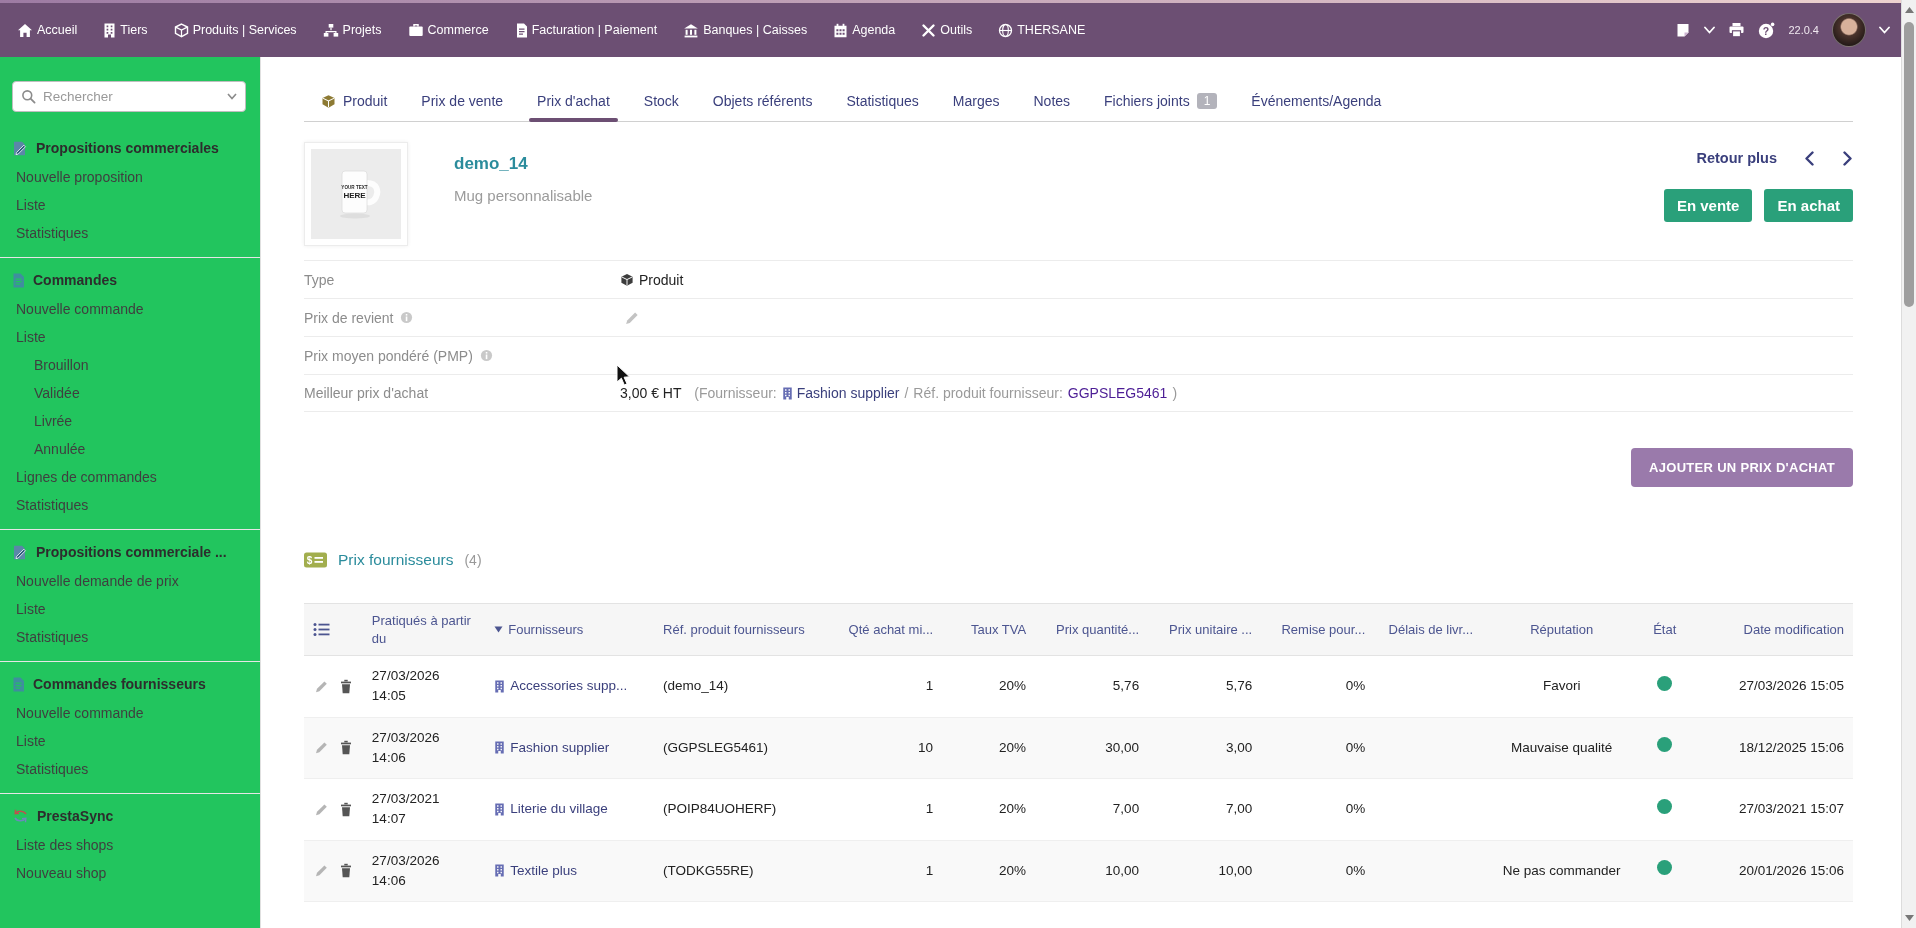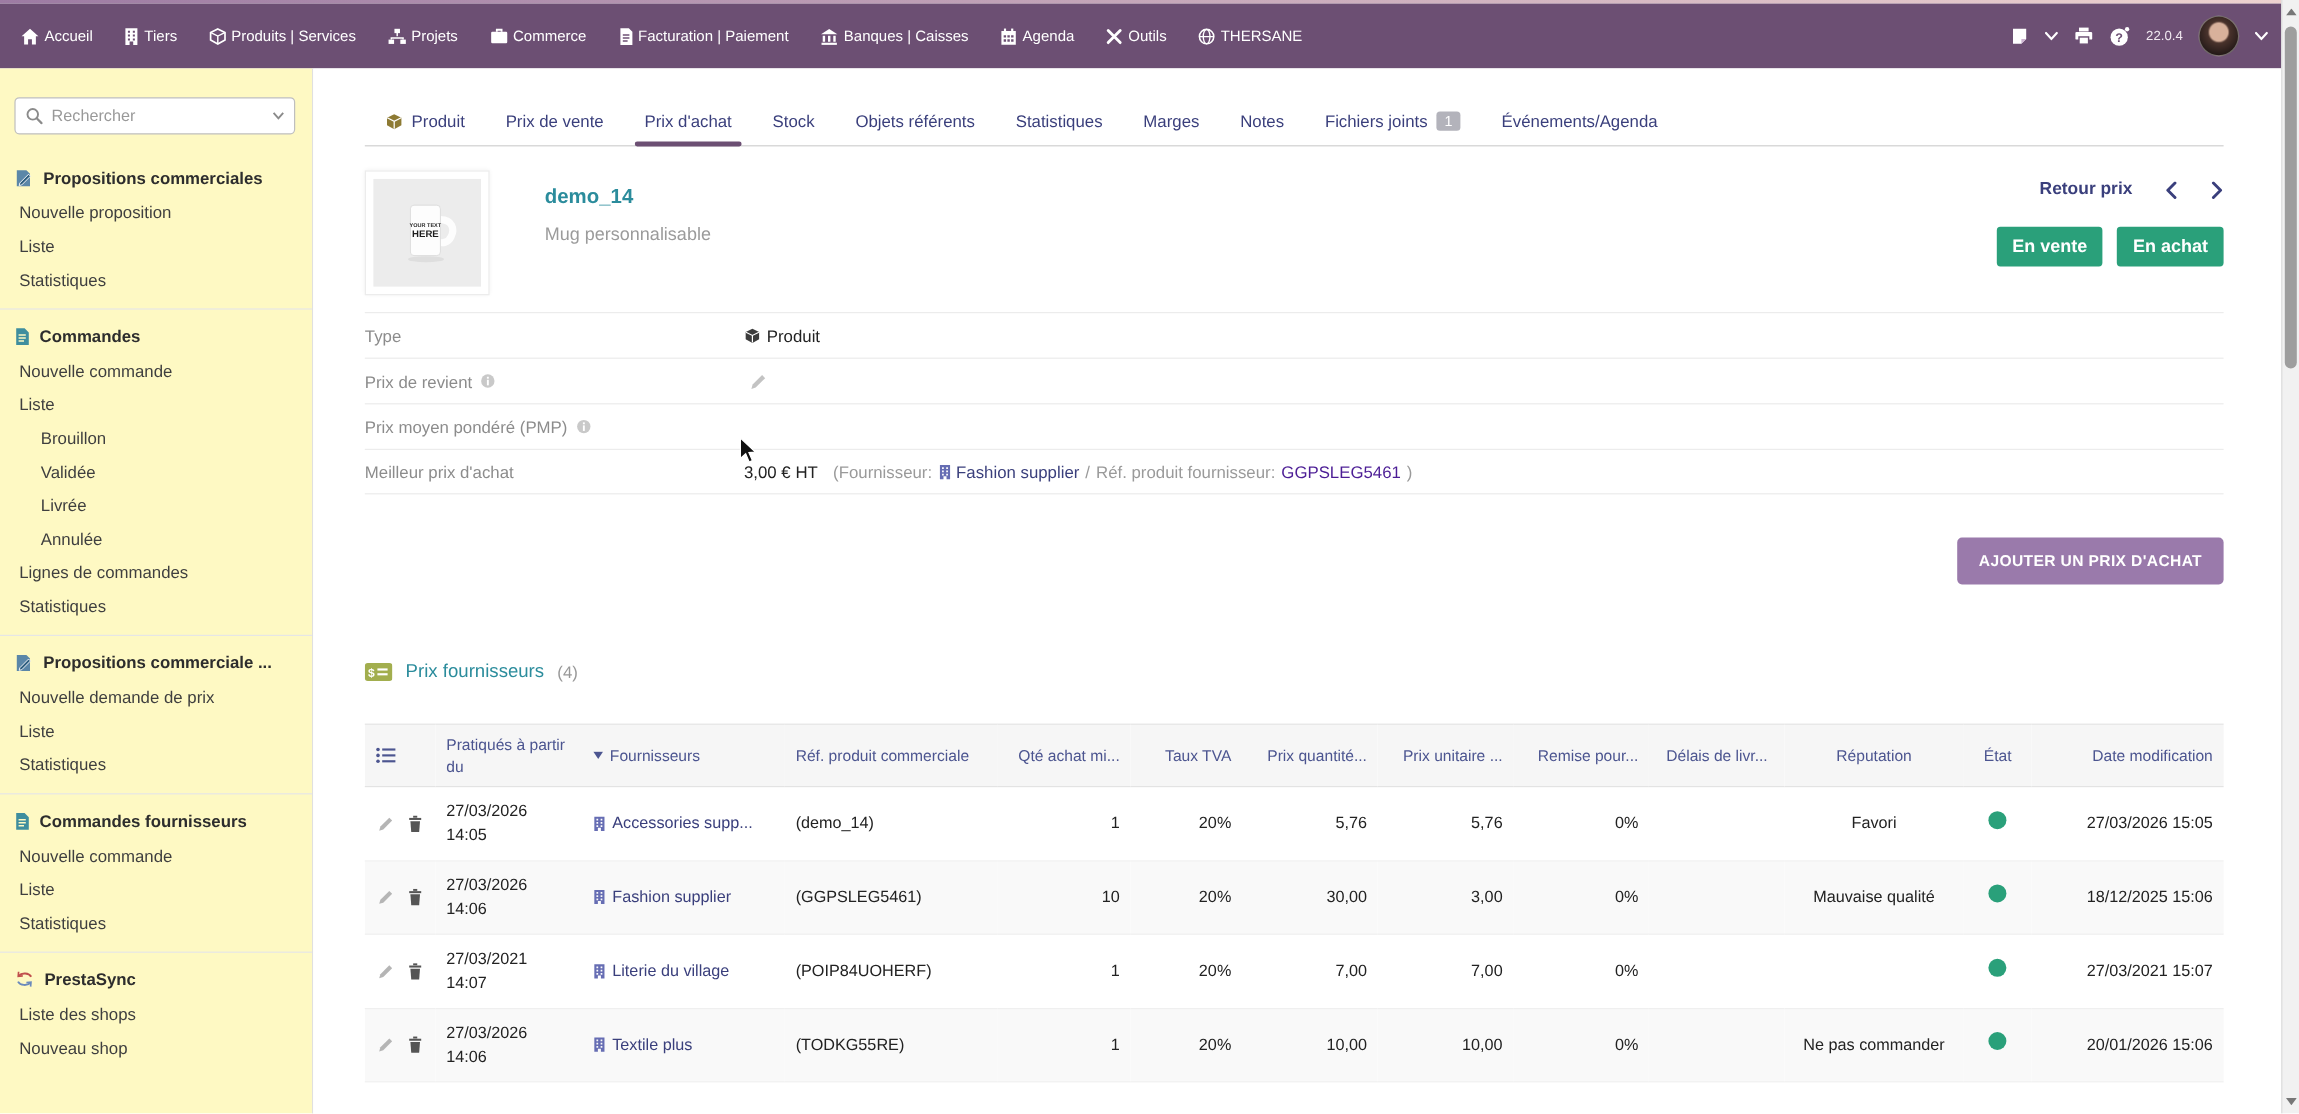"Rechercher" #sidebar { background: #fef9c3 -> #22c55e }
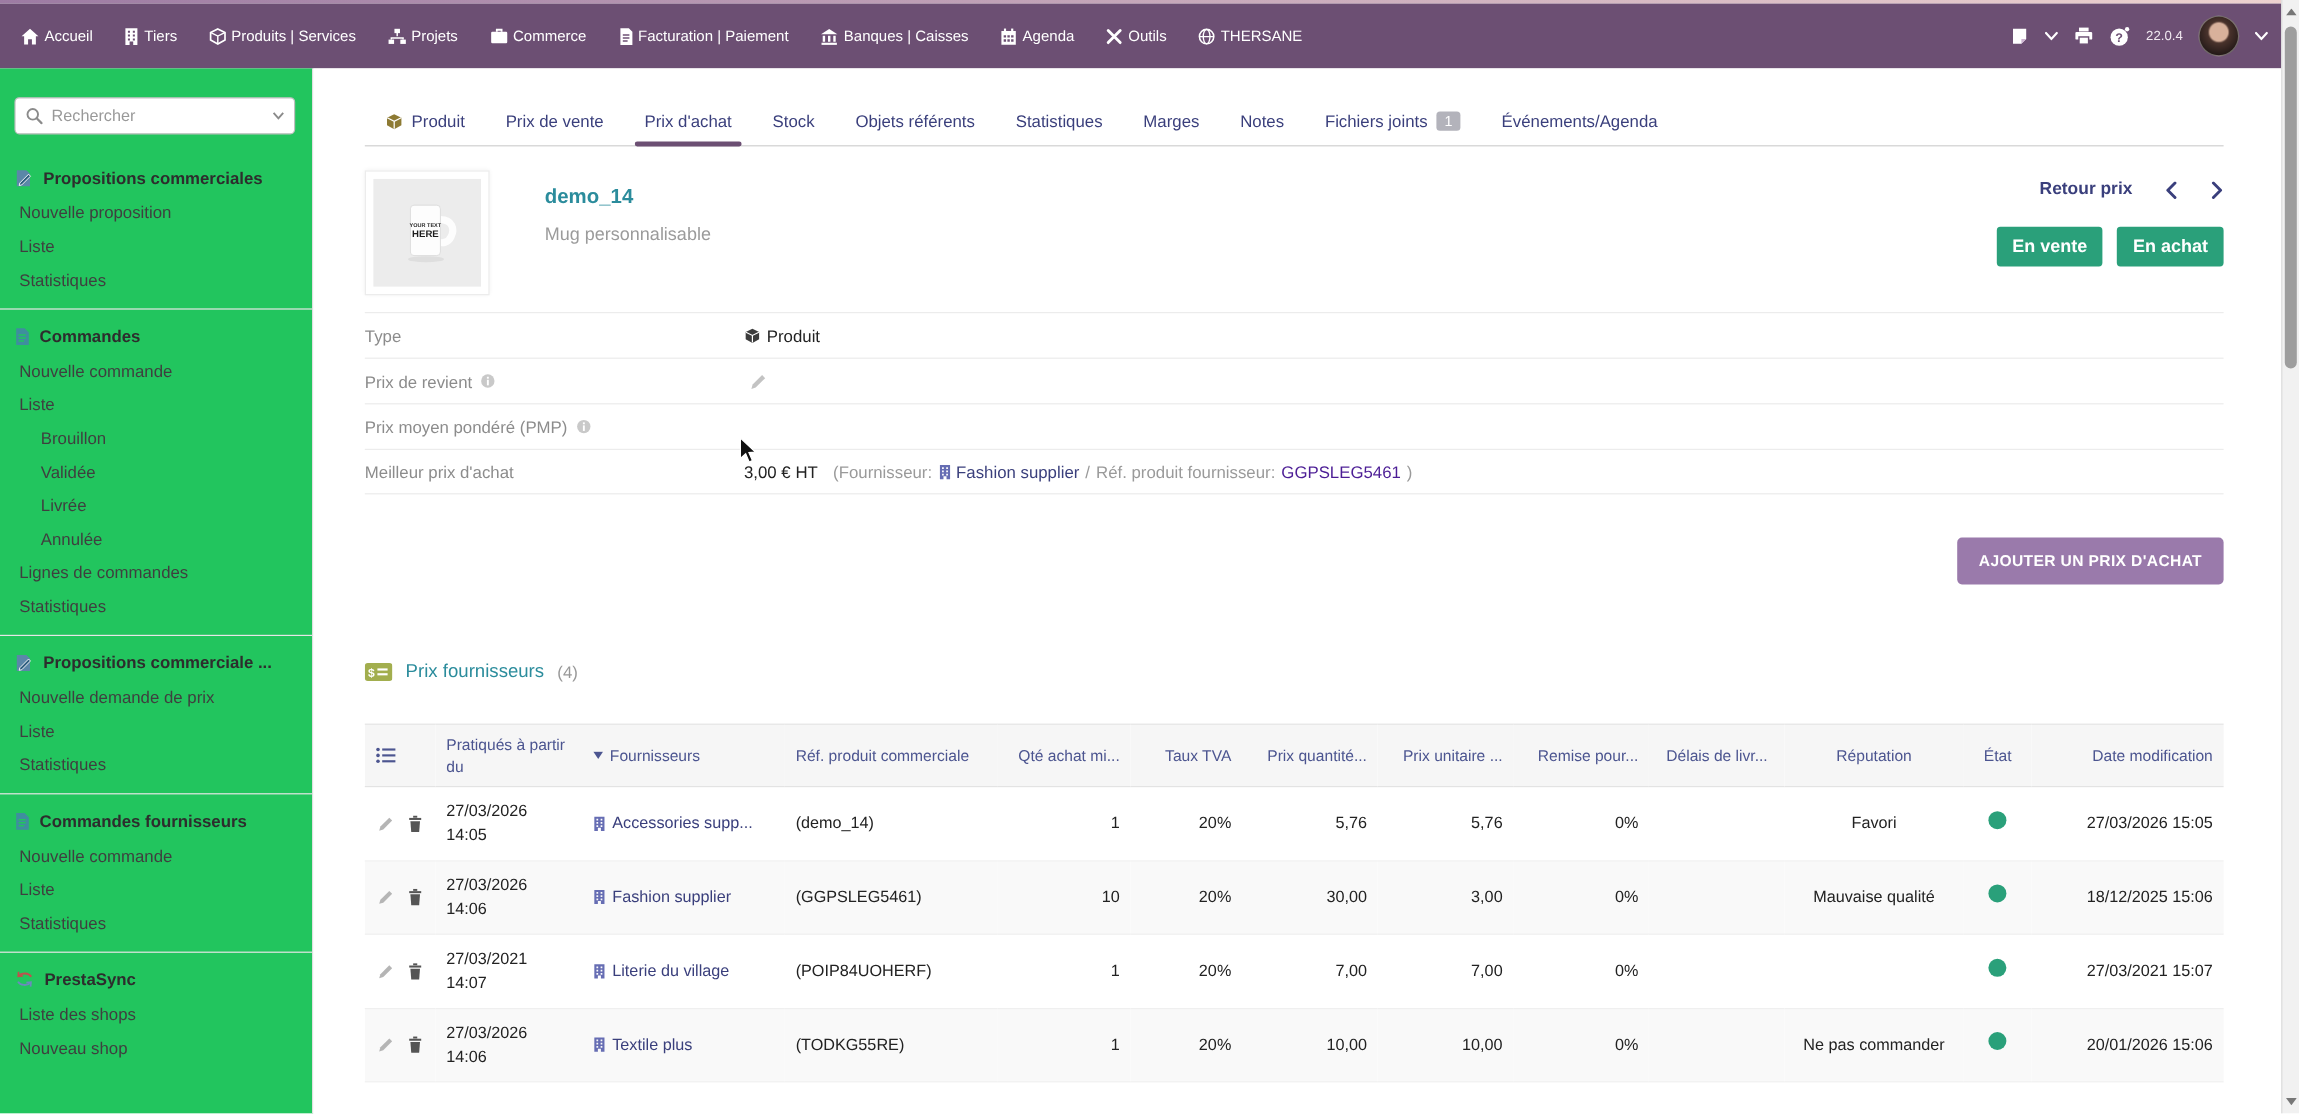"Retour prix" a { text: prix -> plus }
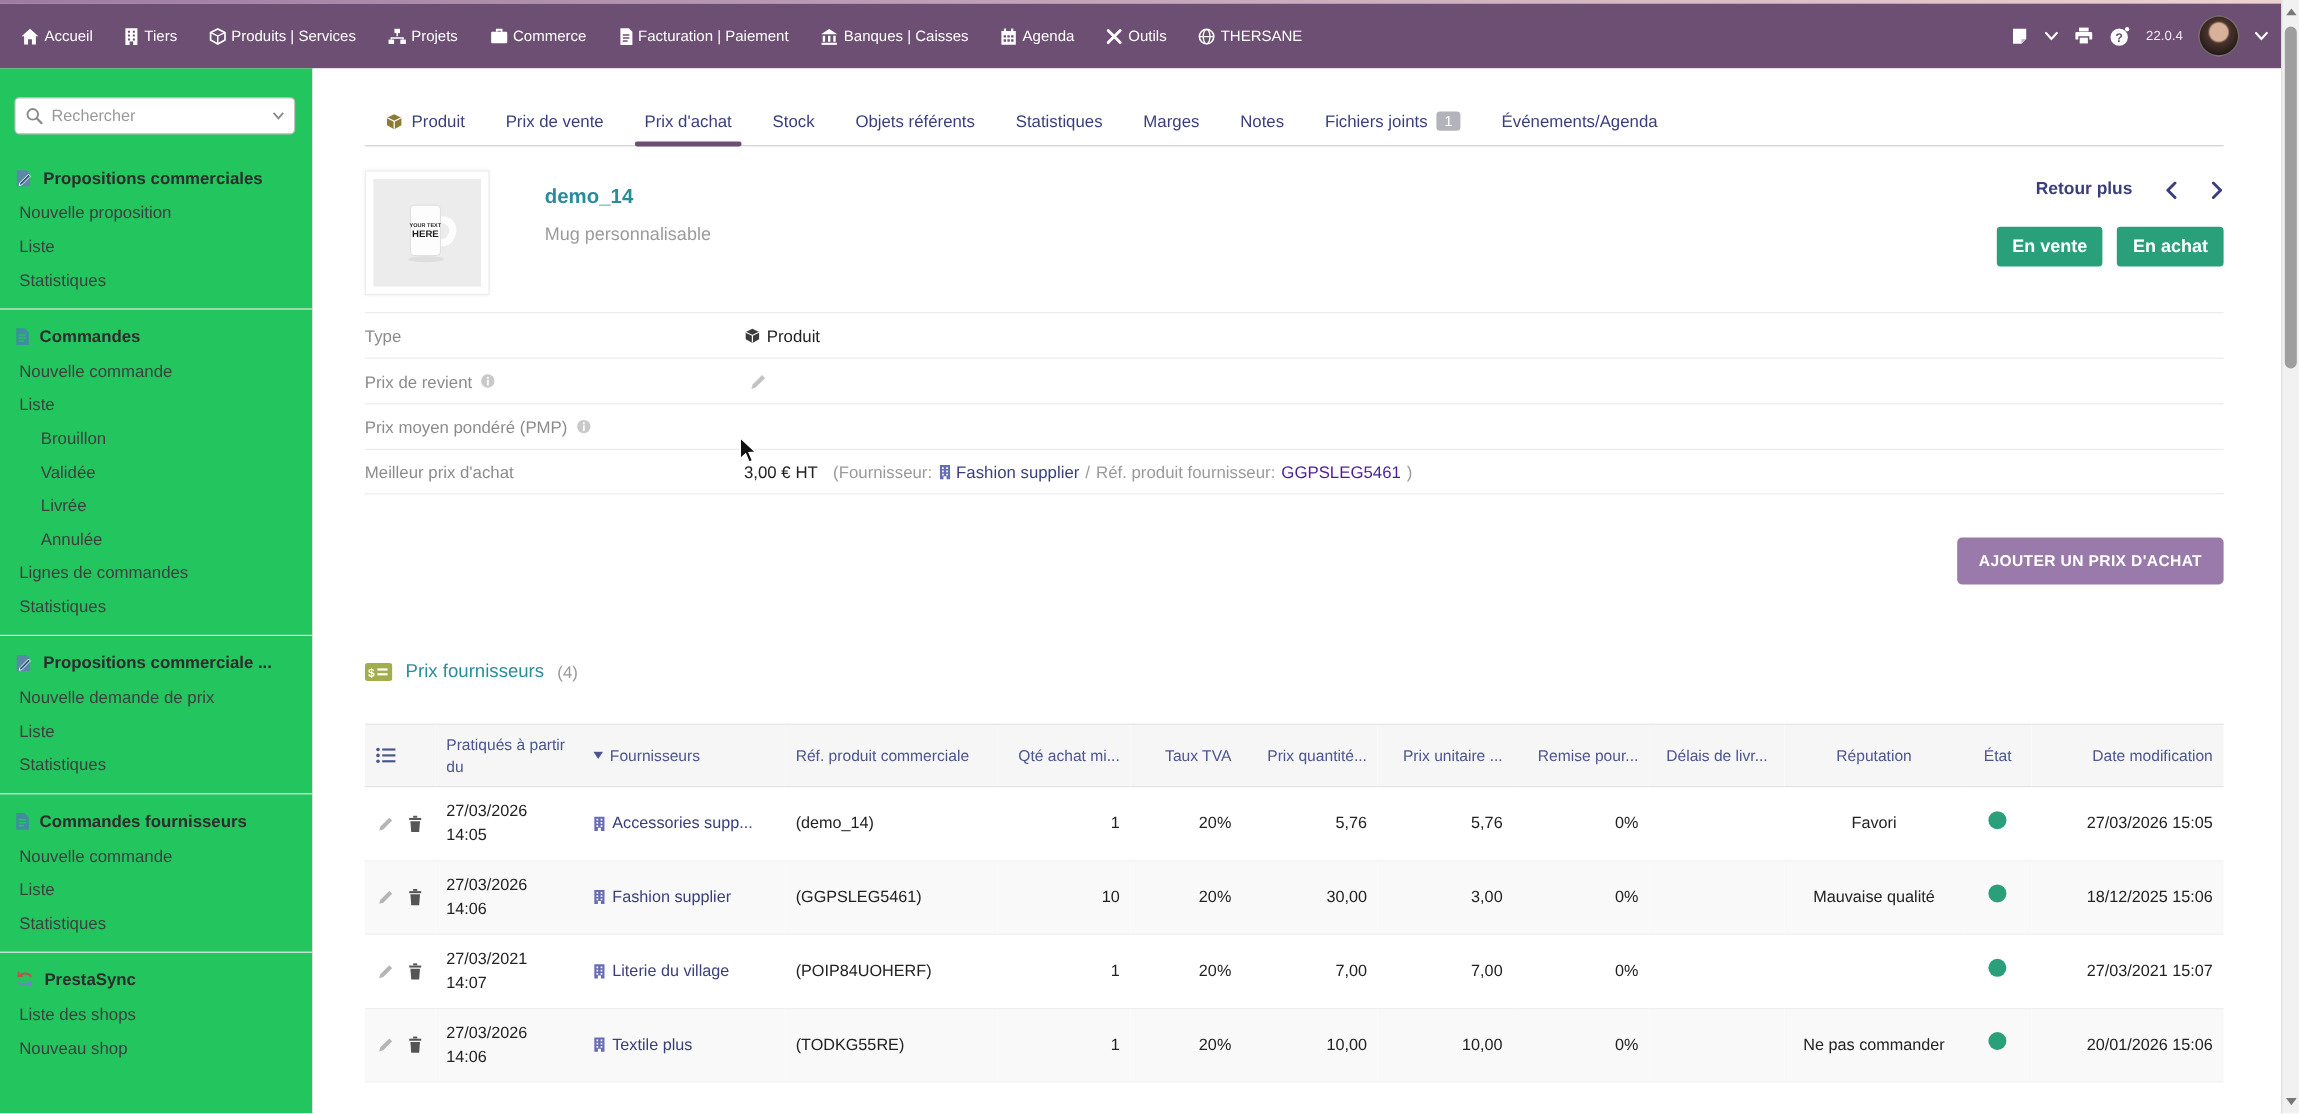"Réf. produit commerciale" span { text: commerciale -> fournisseurs }
